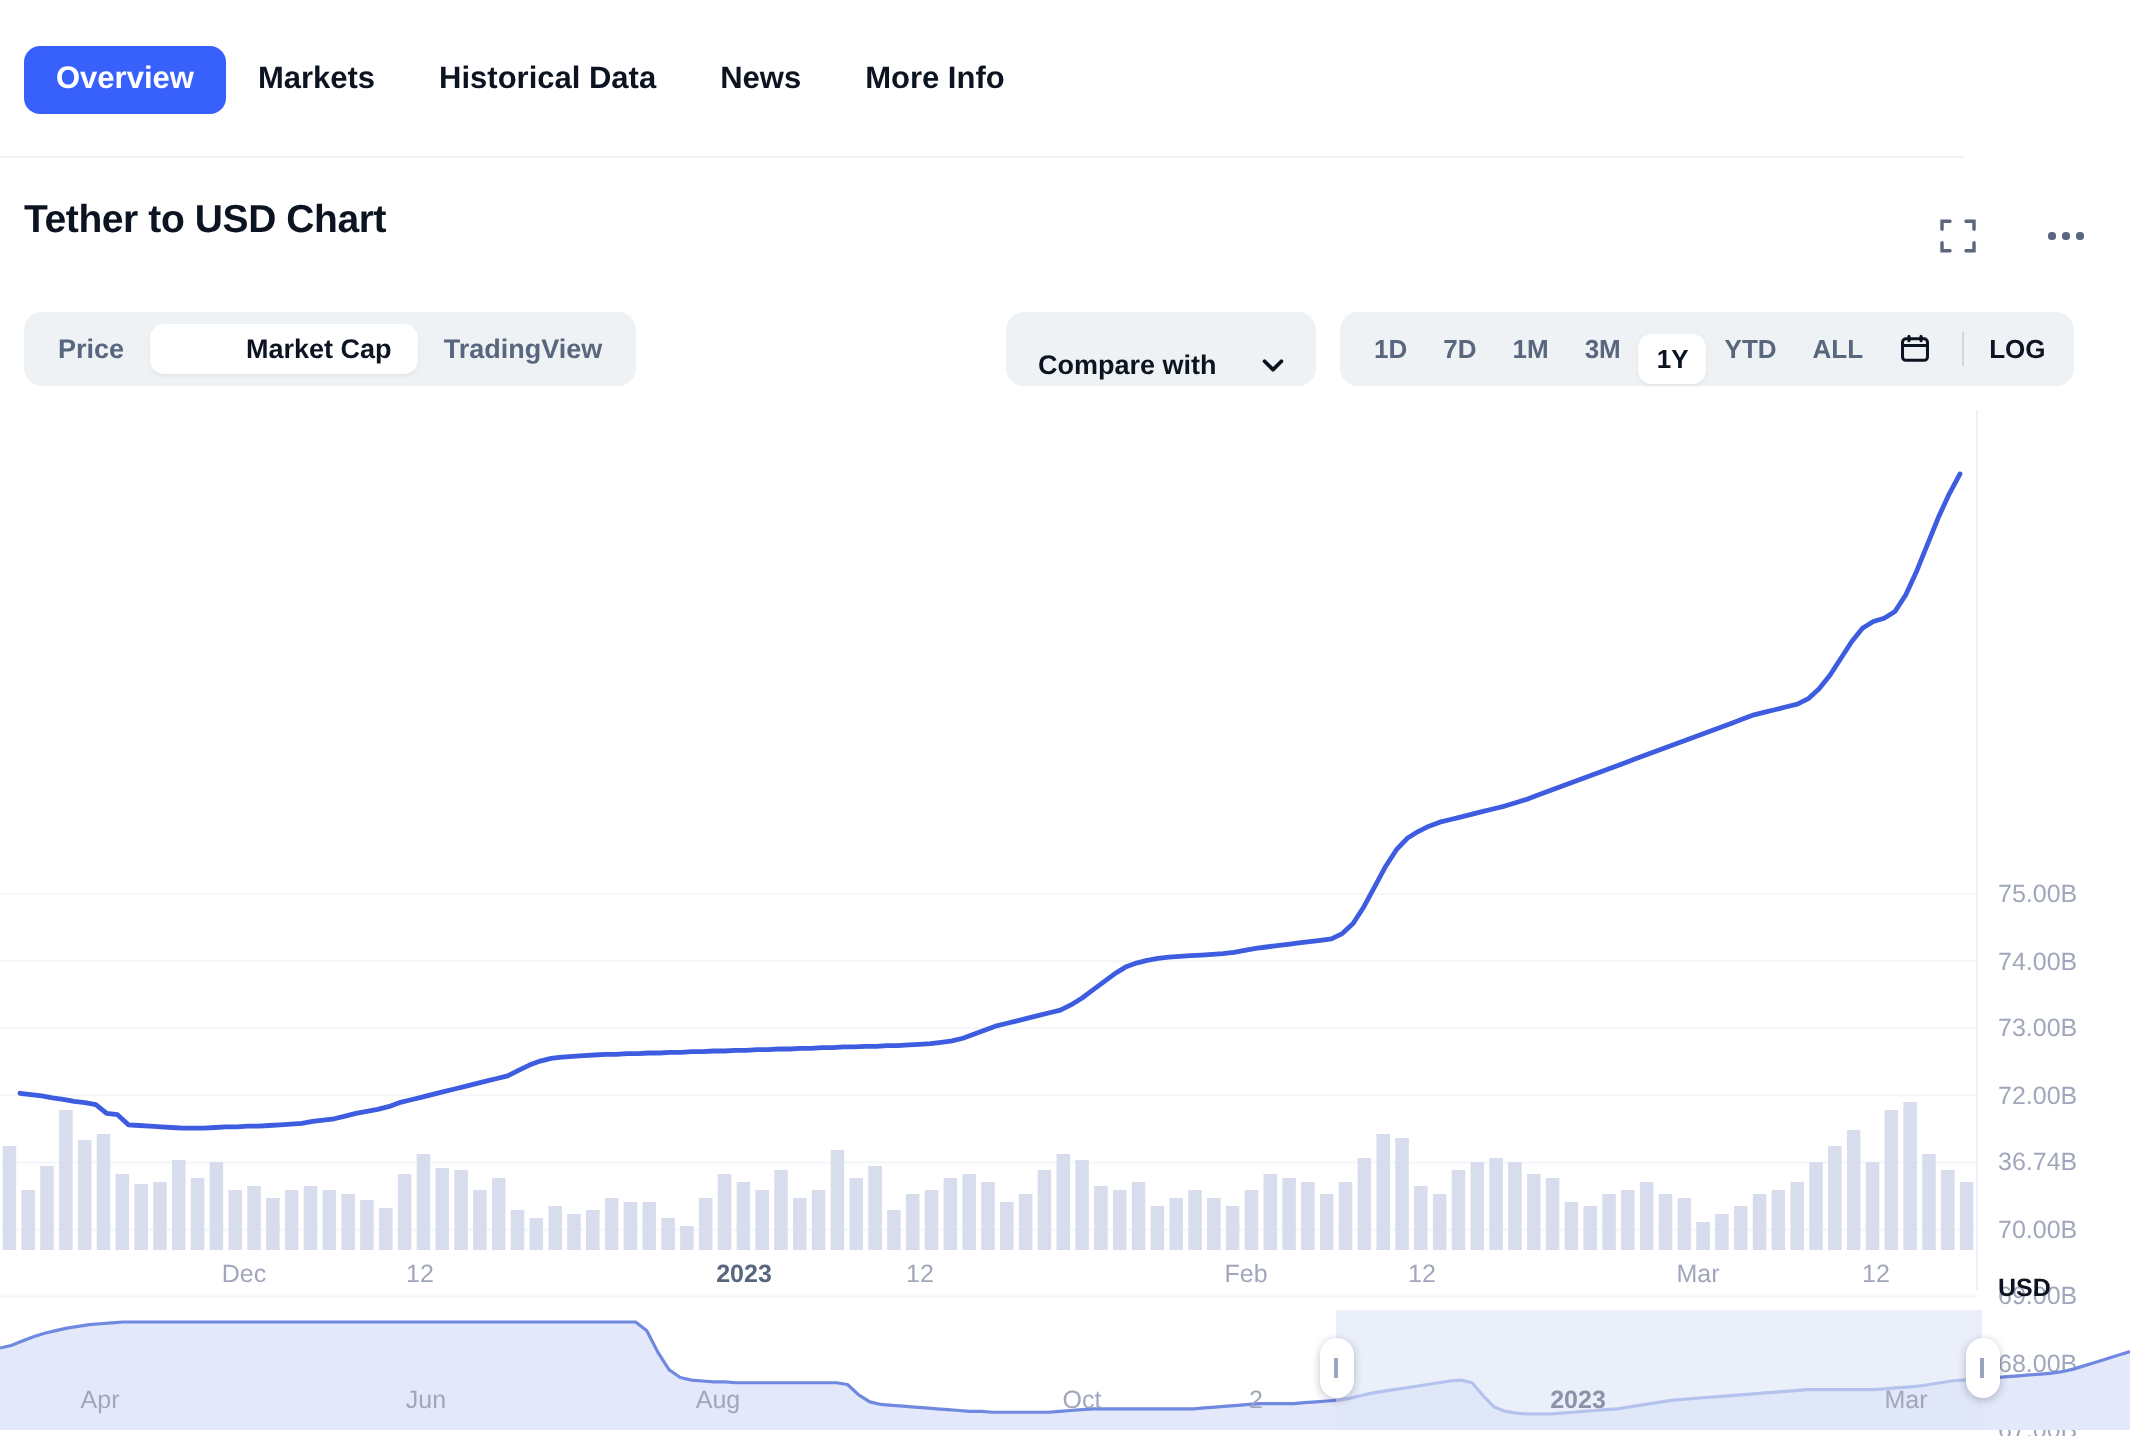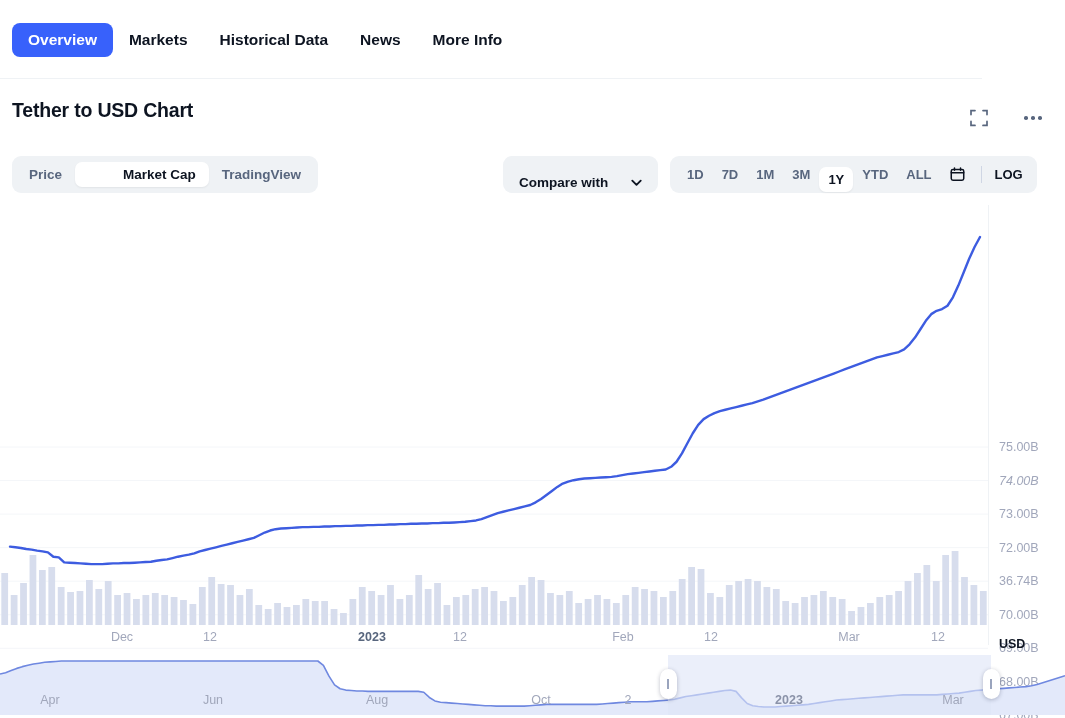"74.00B" div.ylab { font-style: italic -> none }
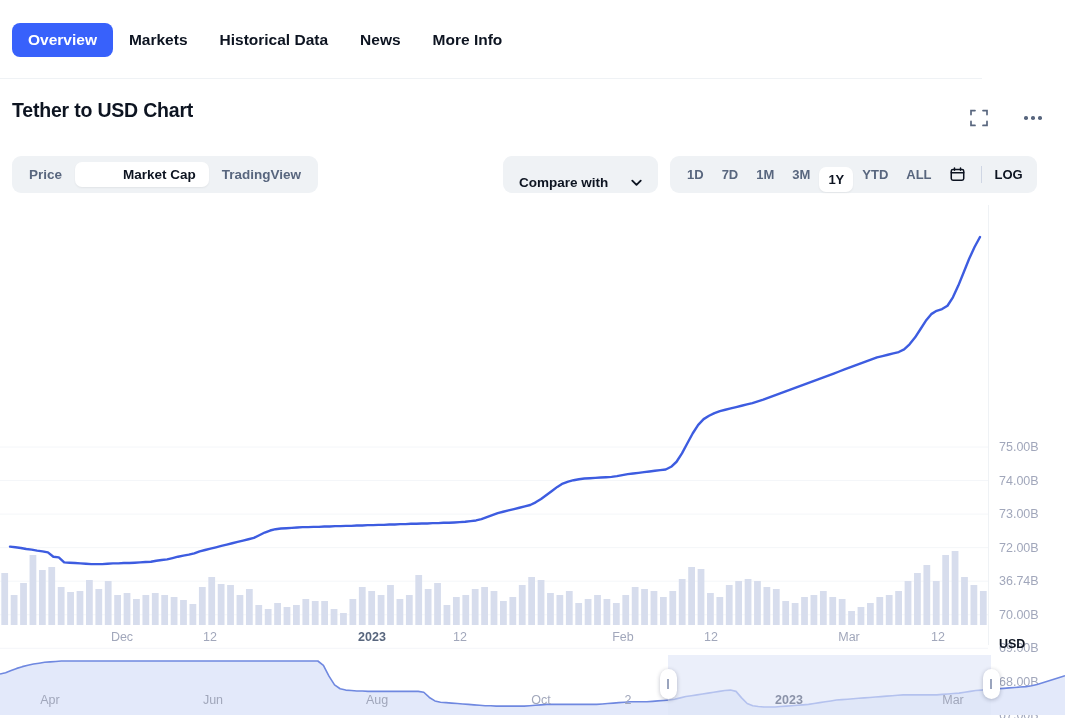"Aug" div.navlab { left: 377px -> 359px }
